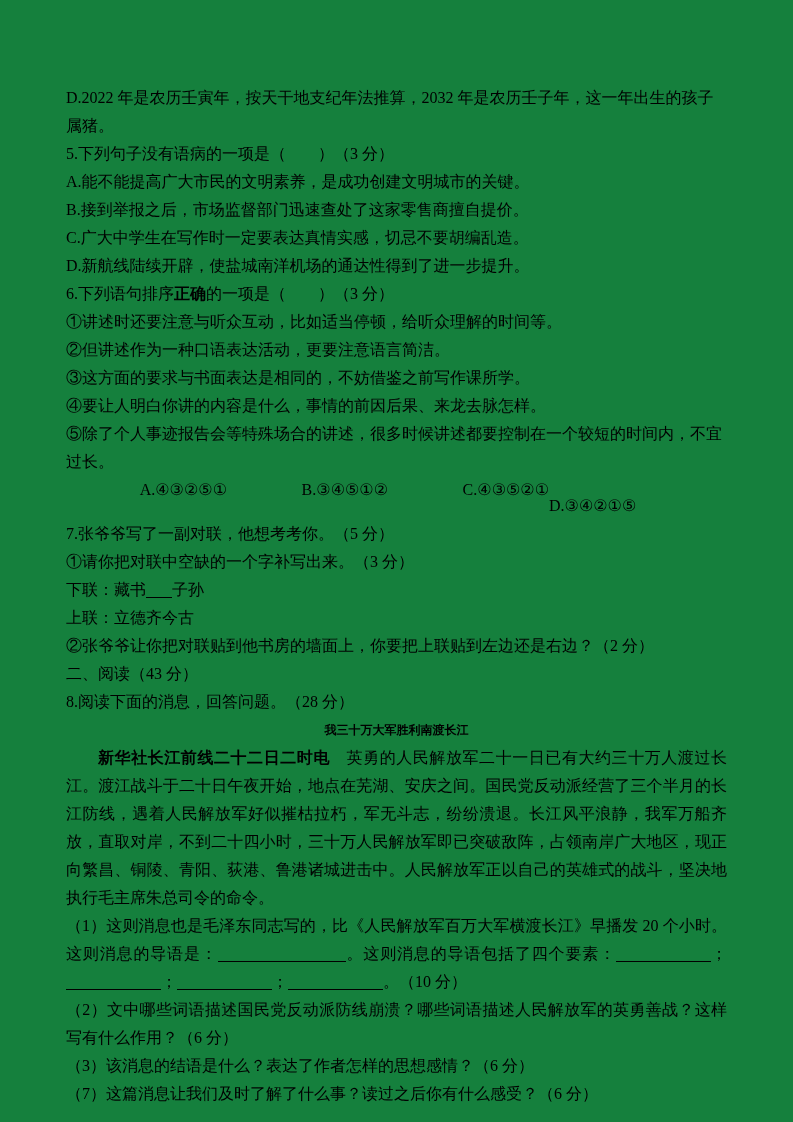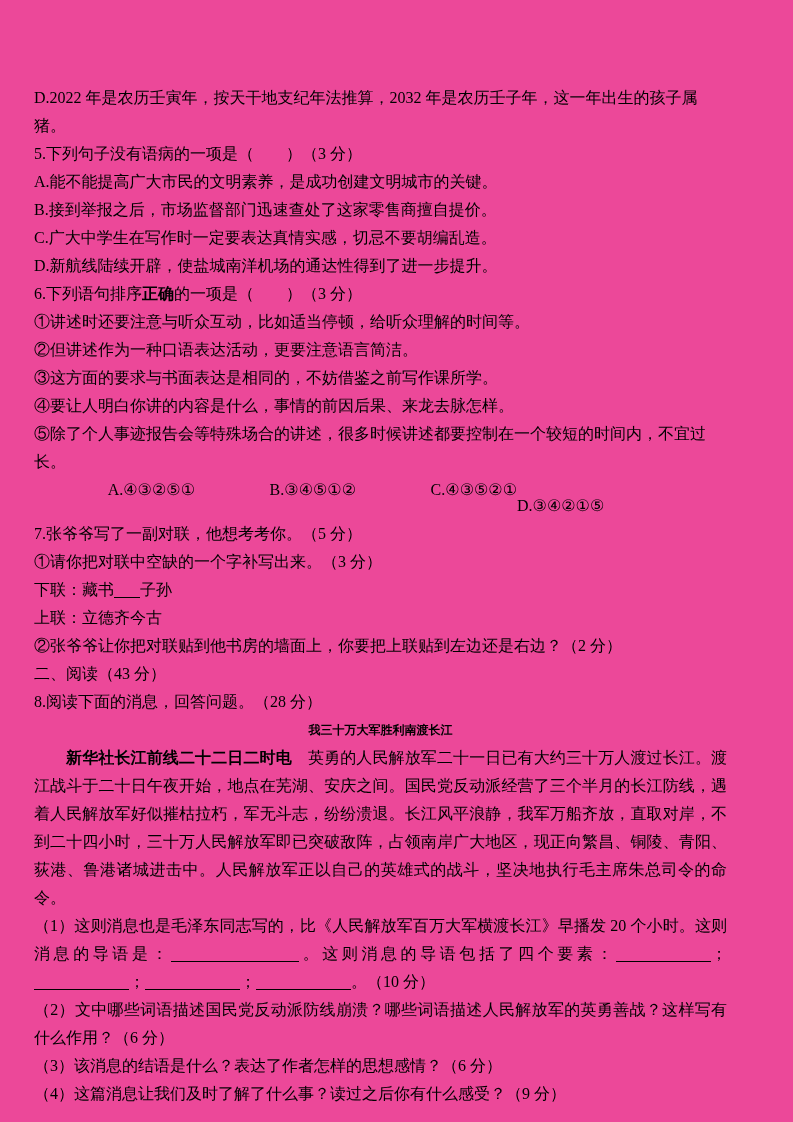"D.2022 年是农历壬寅年，按天干地支纪年法推算，2032" .page { background: #ec4899 -> #15803d; padding: 84px 66px 0 34px -> 84px 66px 0 66px }
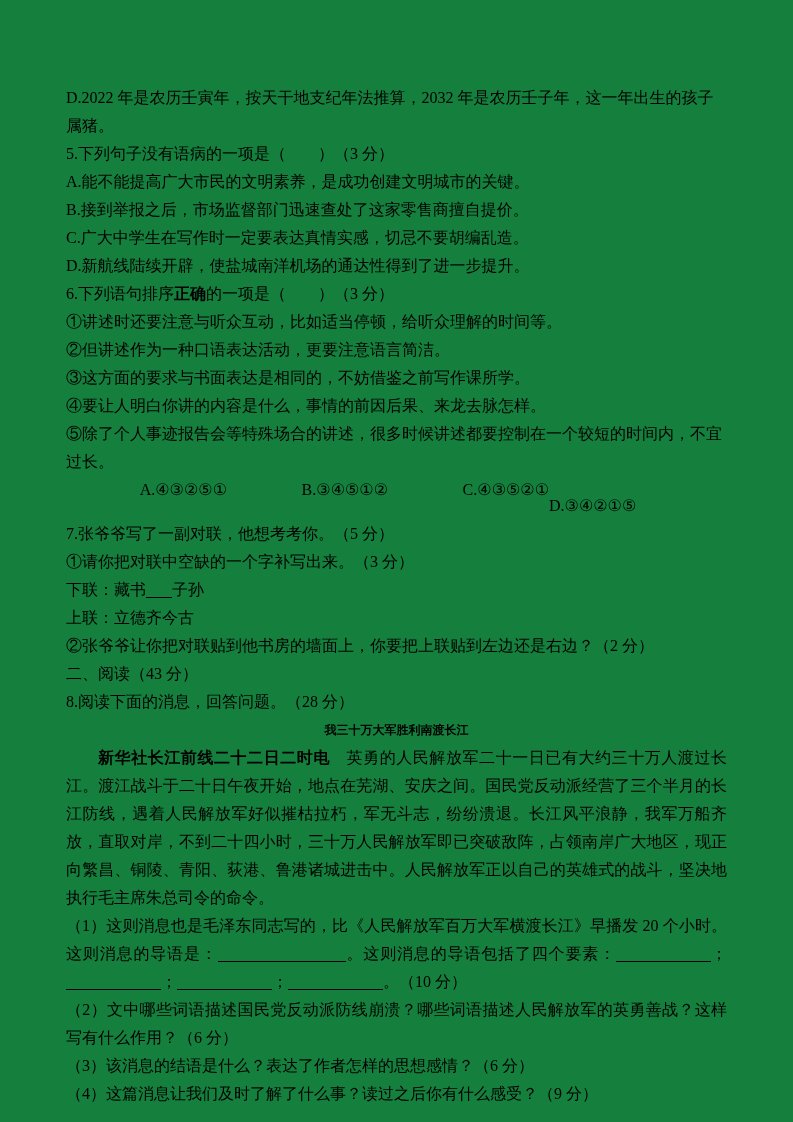"（4）这篇消息让我们及时了解了什么事？读过之后你有什么感受？（9 分）" span { text: 4）这篇消息让我们及时了解了什么事？读过之后你有什么感受？（9 -> 7）这篇消息让我们及时了解了什么事？读过之后你有什么感受？（6 }
